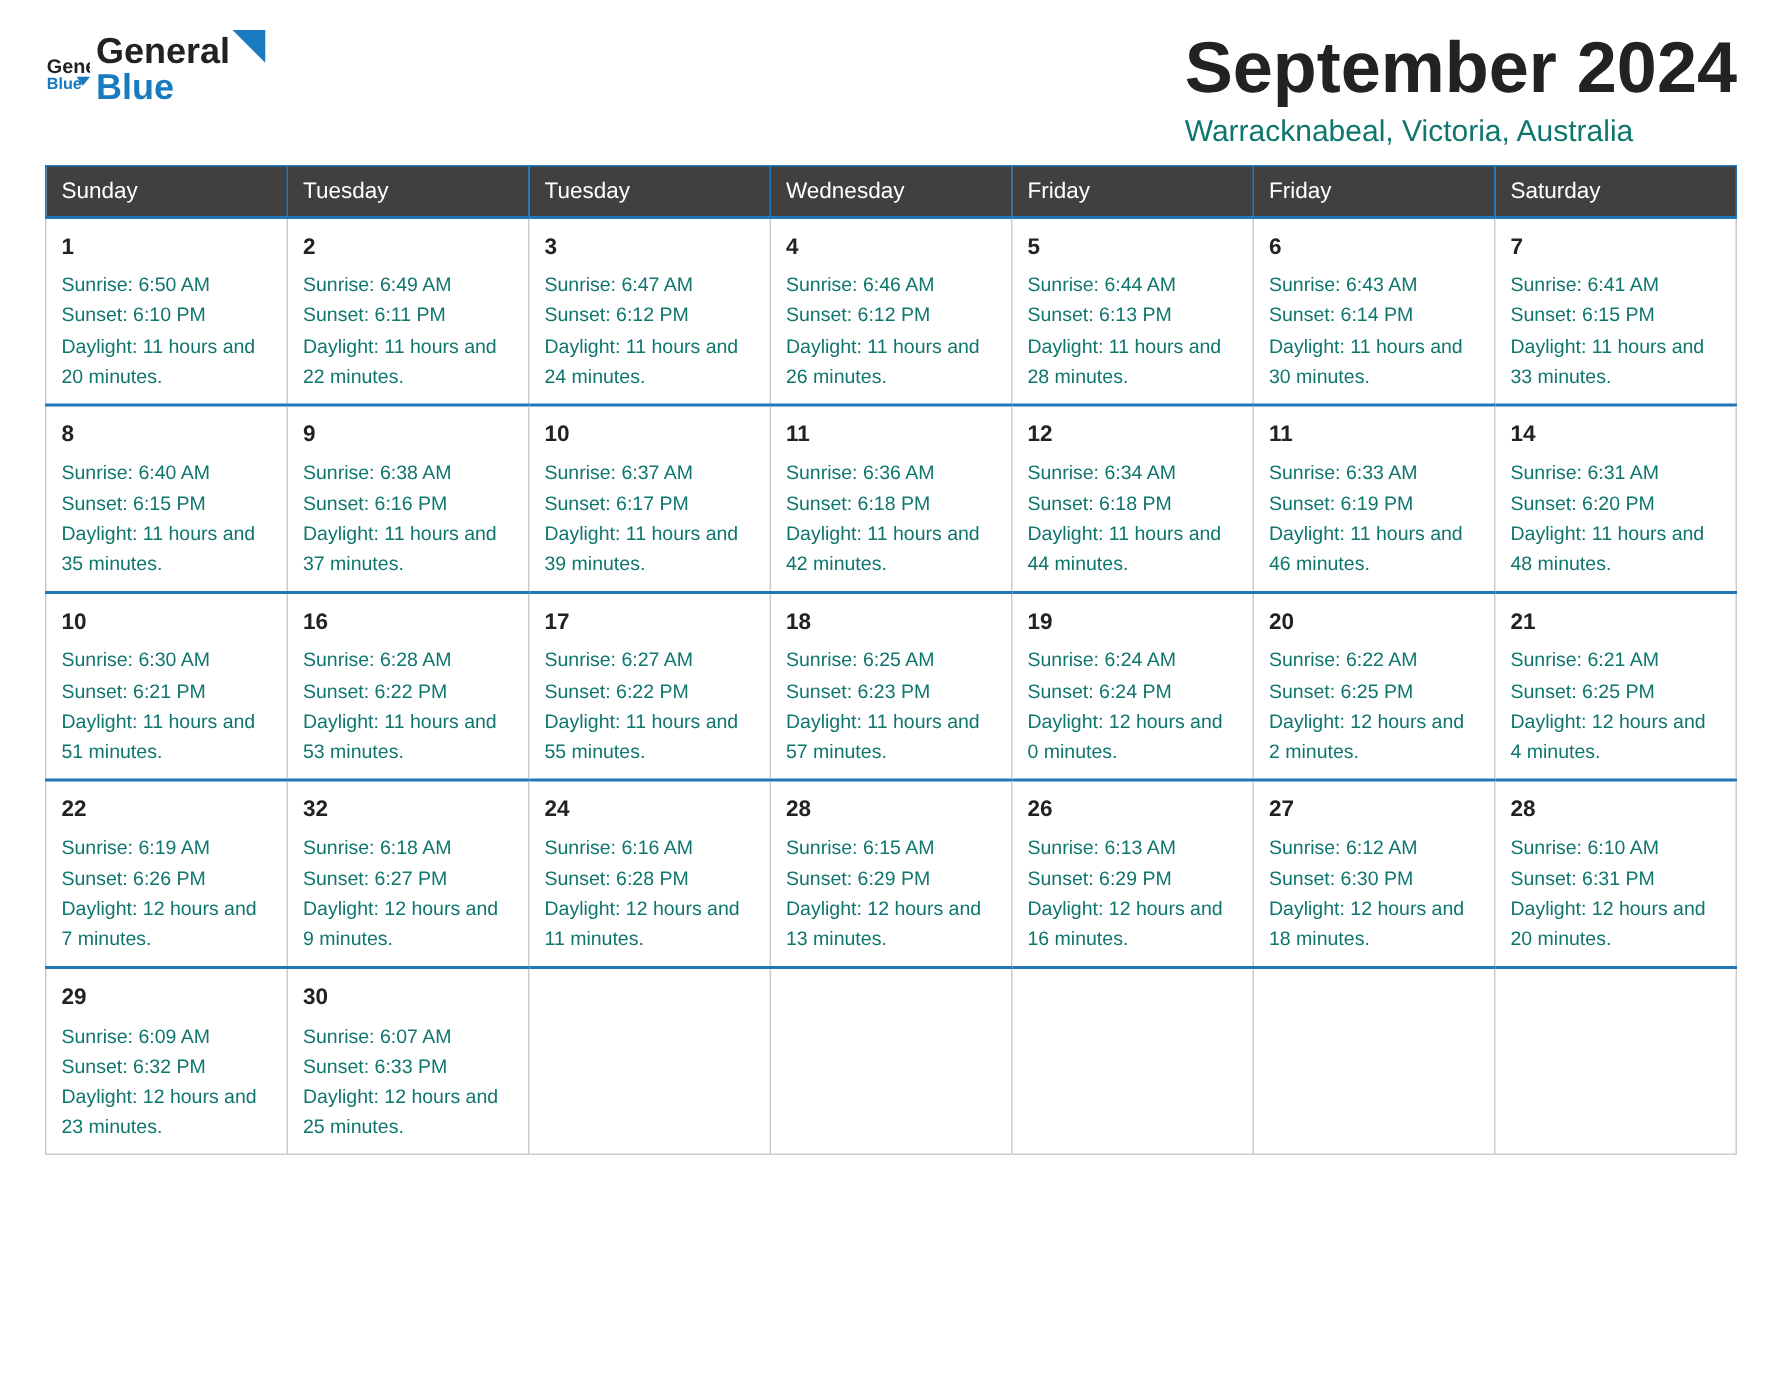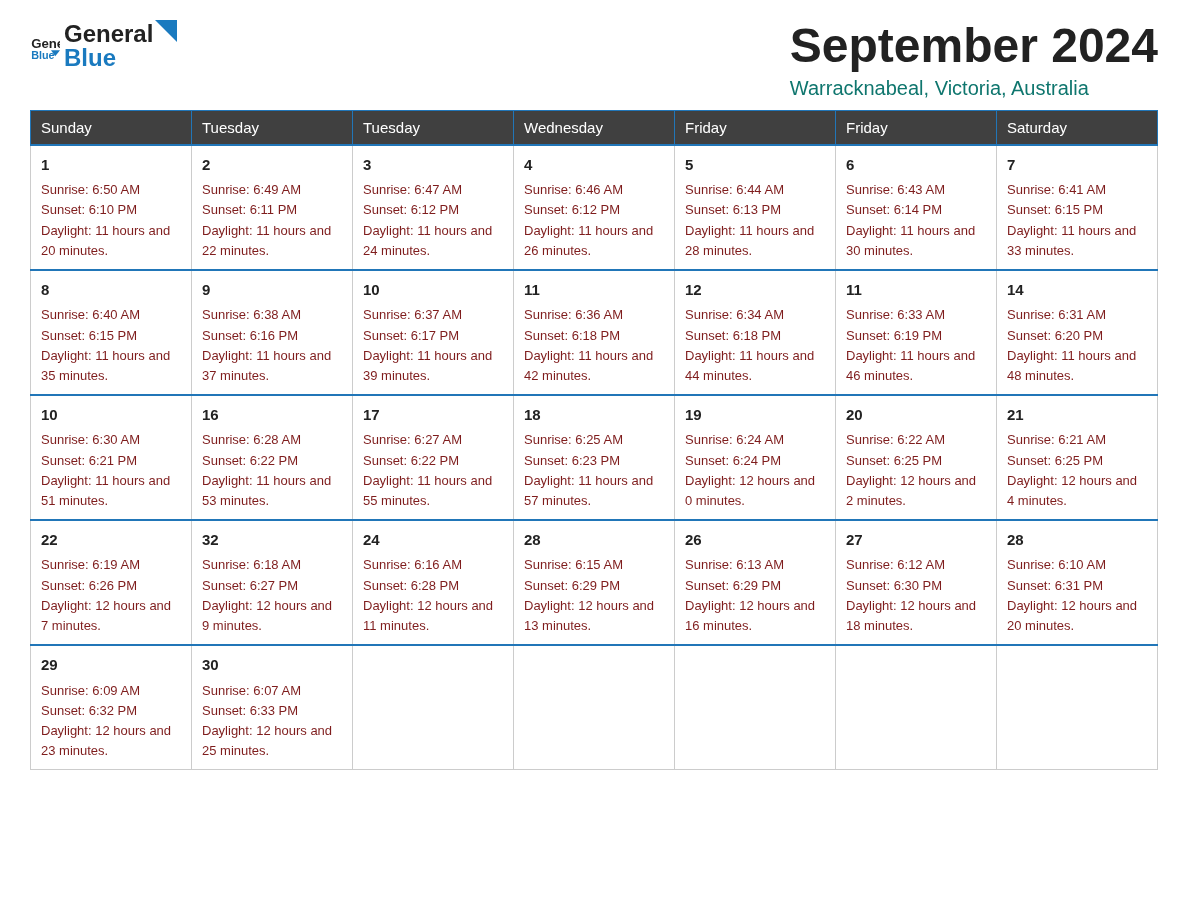"Sunrise: 6:50 AM" .day-info { color: #7f1d1d -> #0f766e }
